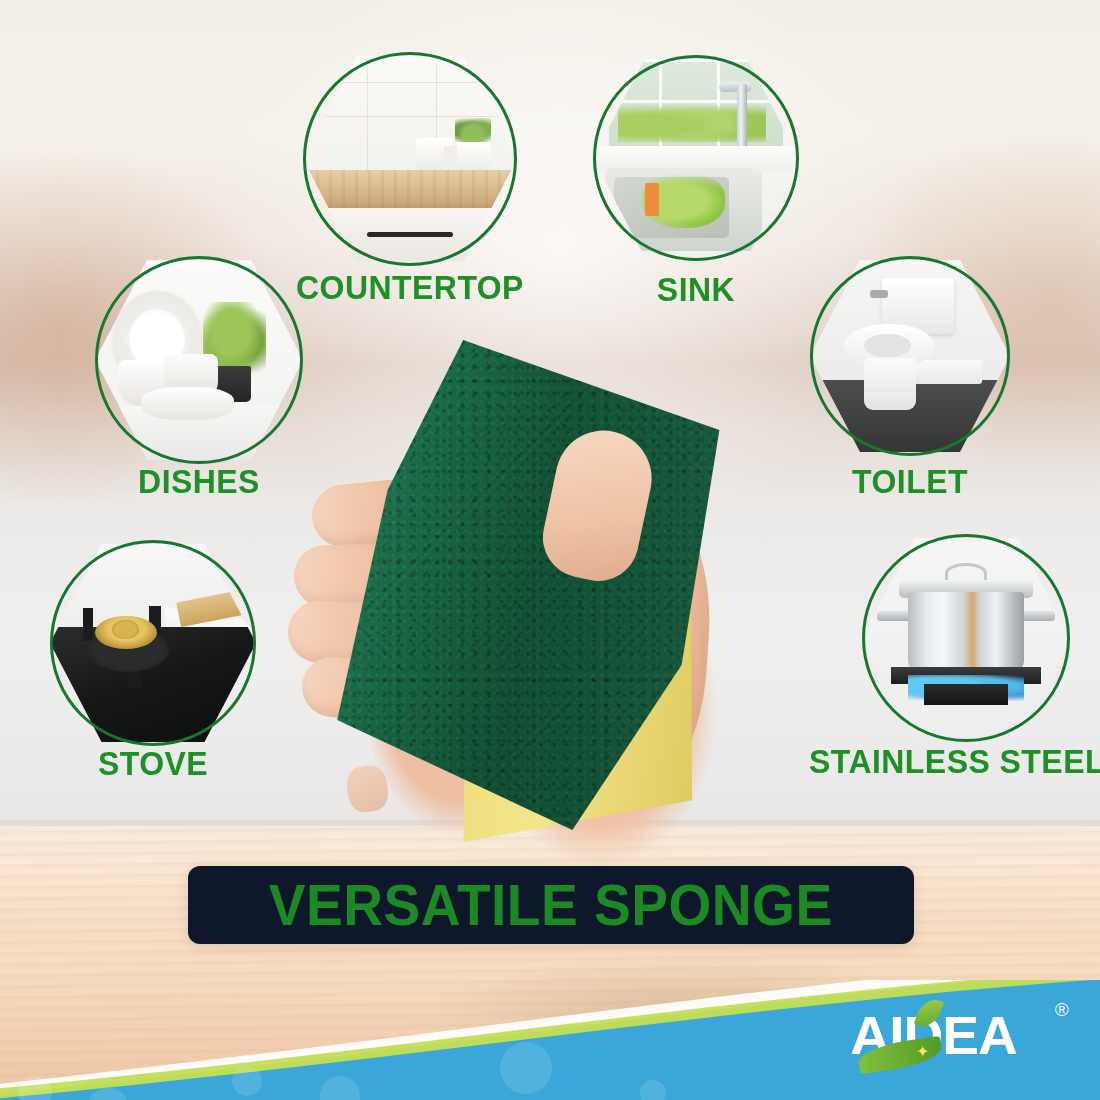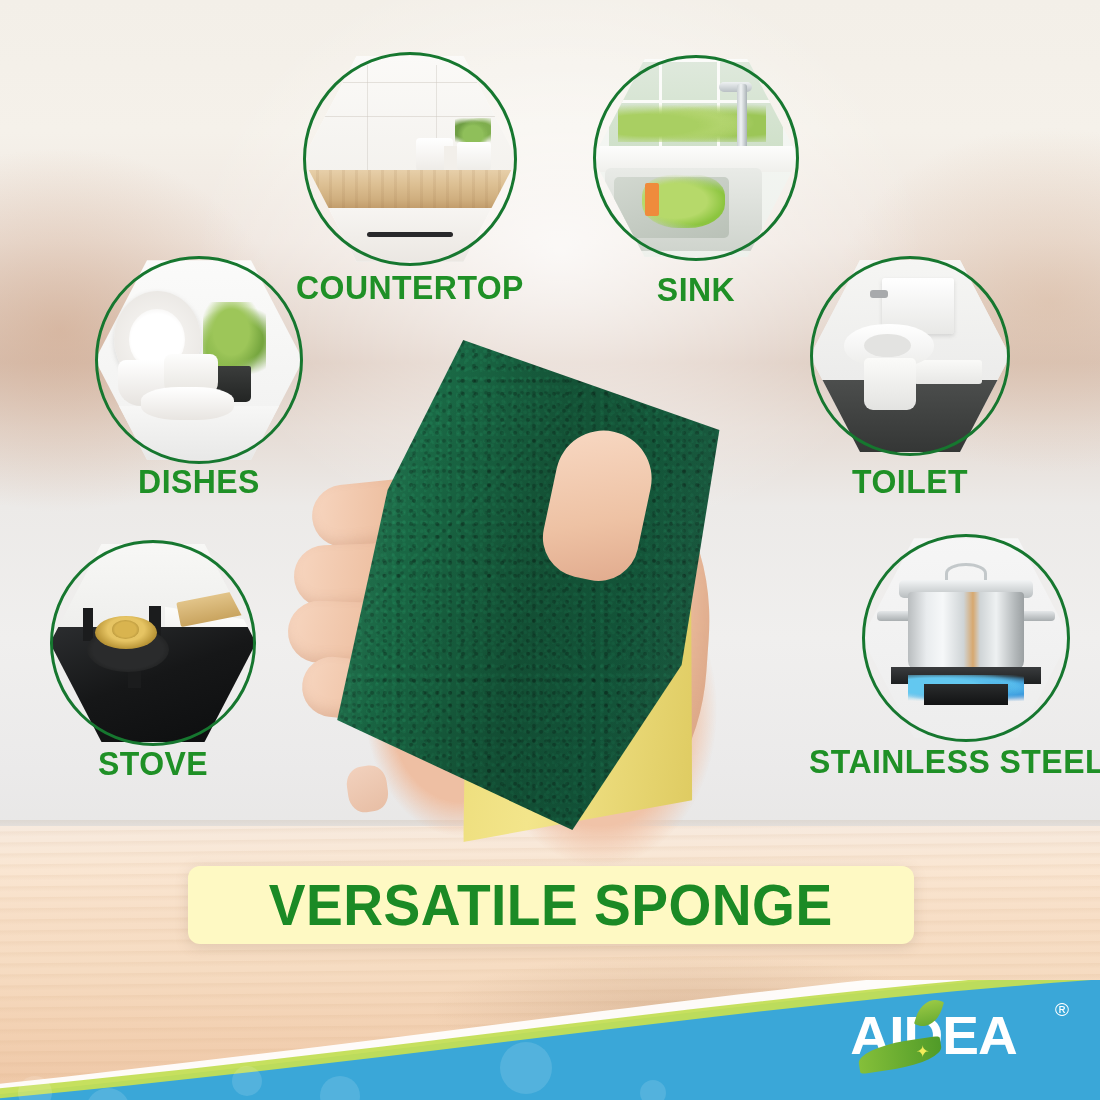"VERSATILE SPONGE" #headline-plate { background: #fef9c3 -> #0f172a }
